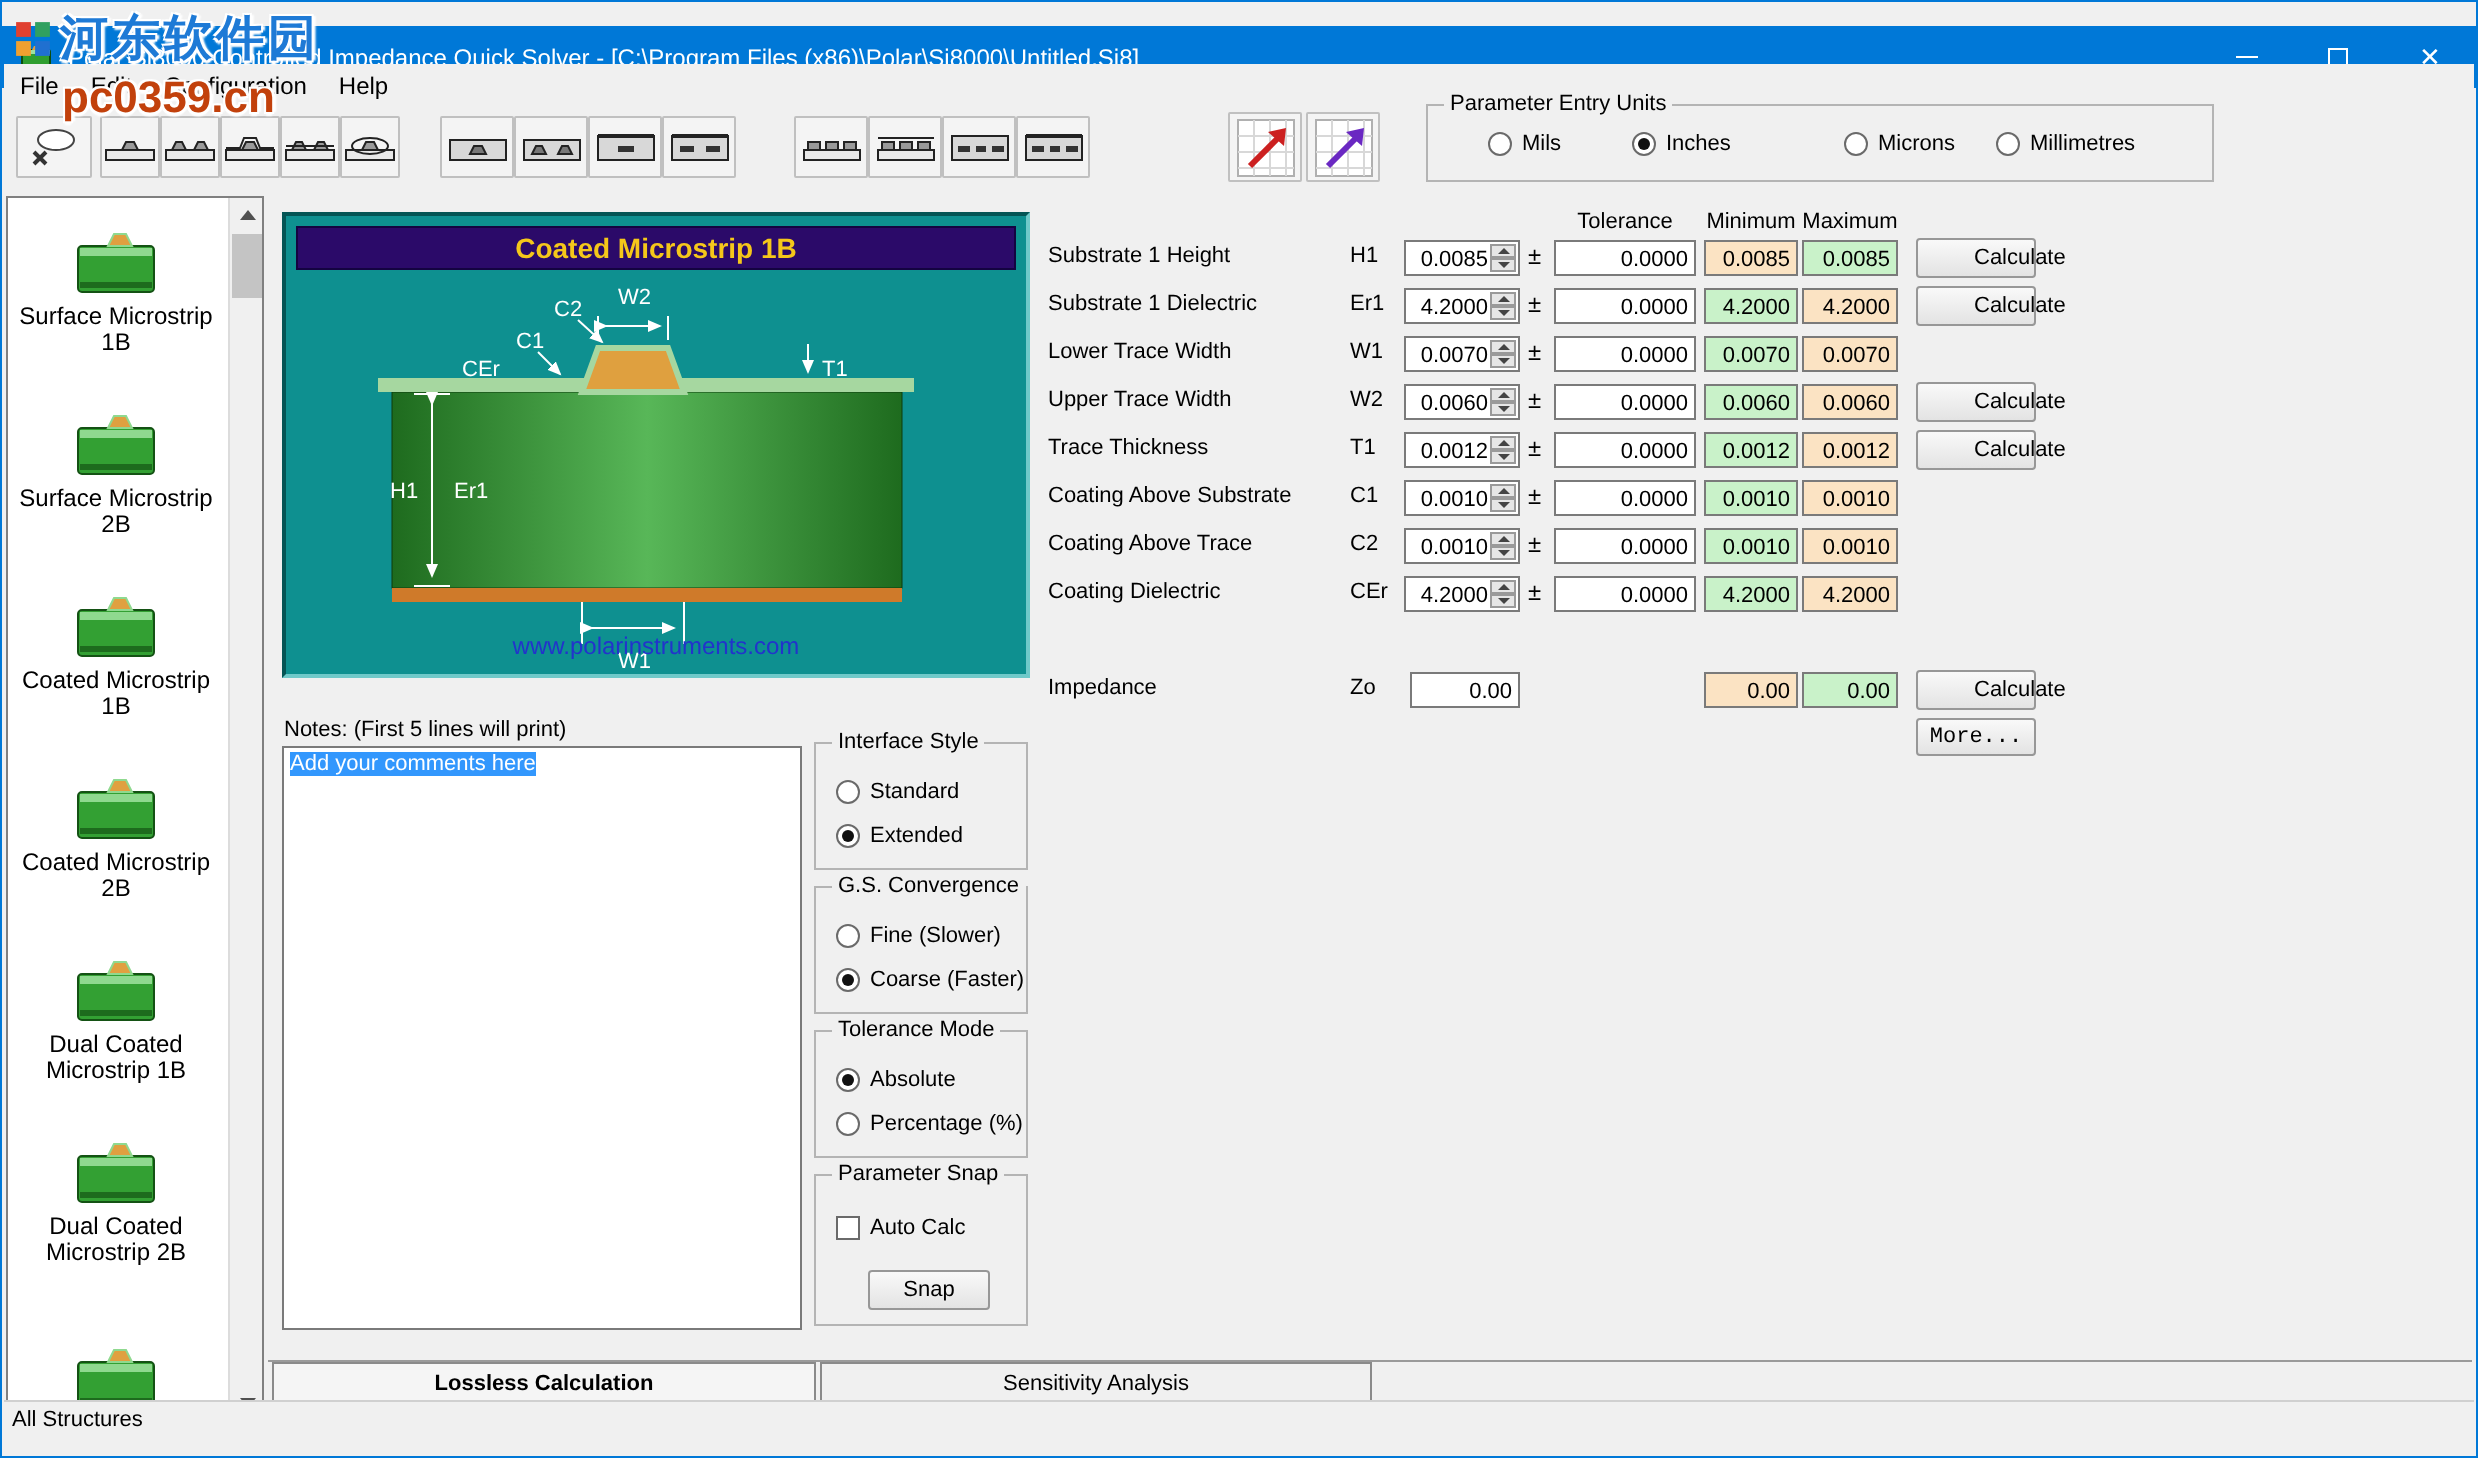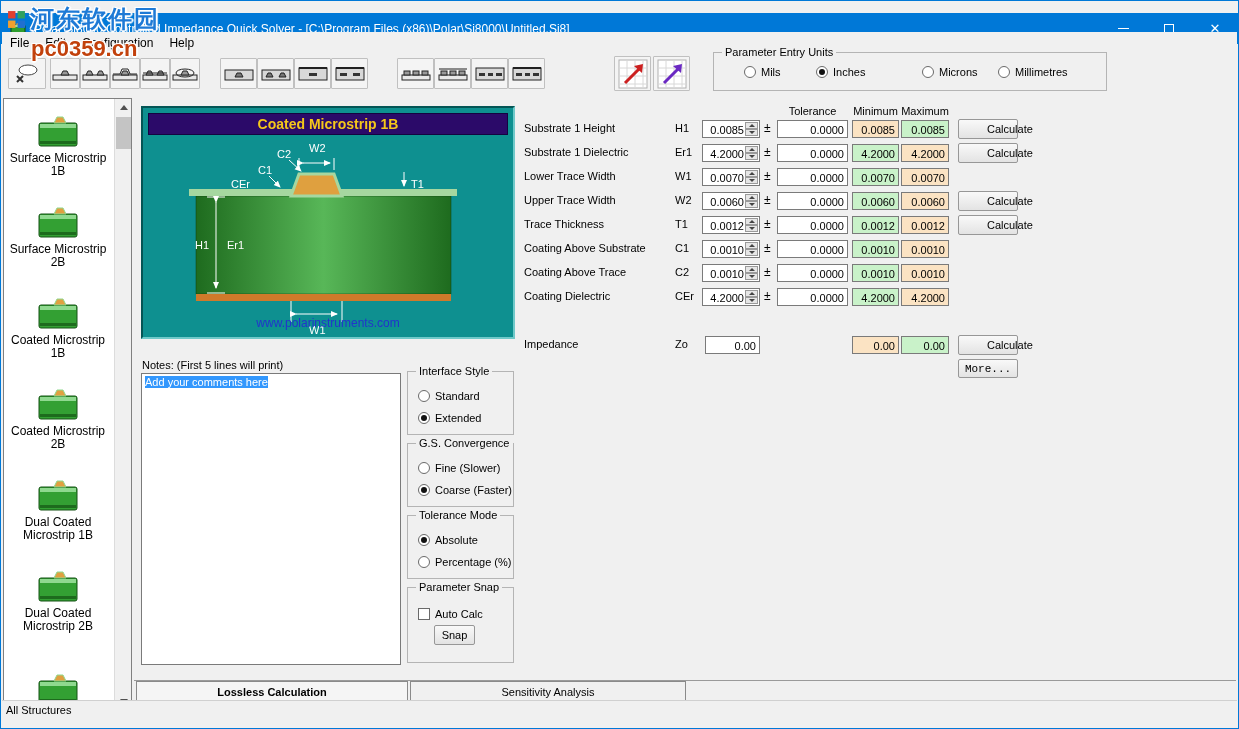"Snap" .snapbtn { top: 37px -> 47px; width: 41px -> 61px }
